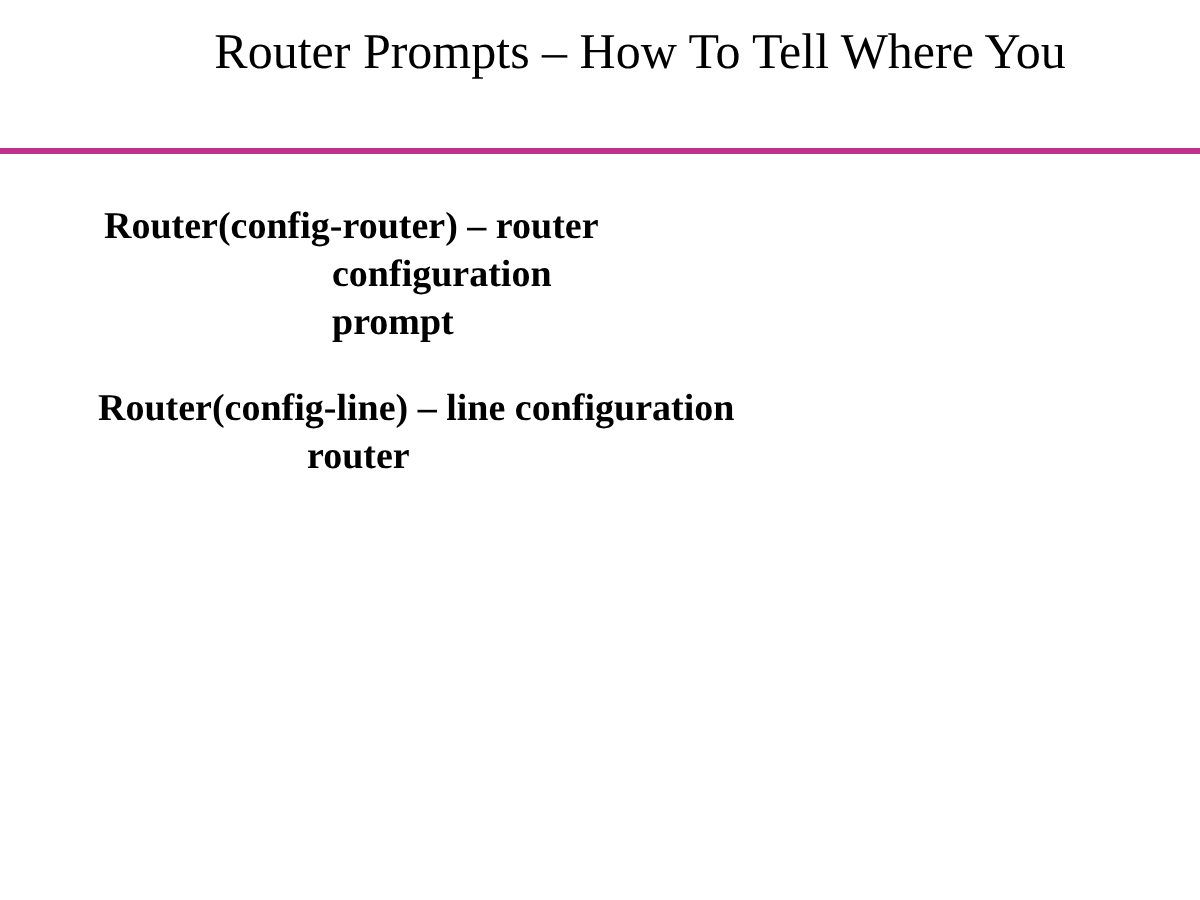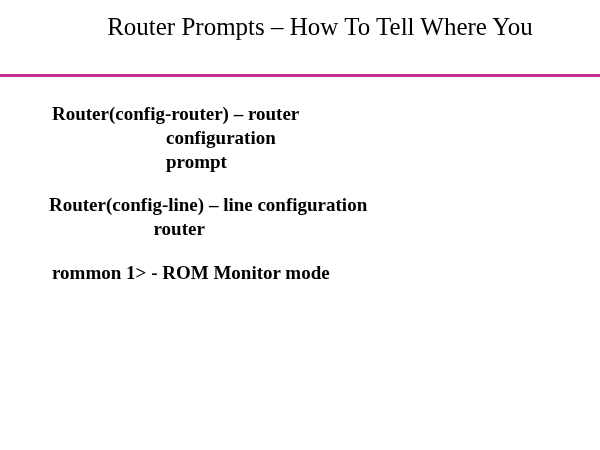"rommon 1> - ROM Monitor" pre.block { html: <pre>rommon 1&gt; - ROM Monitor mode</pre> -> none }
